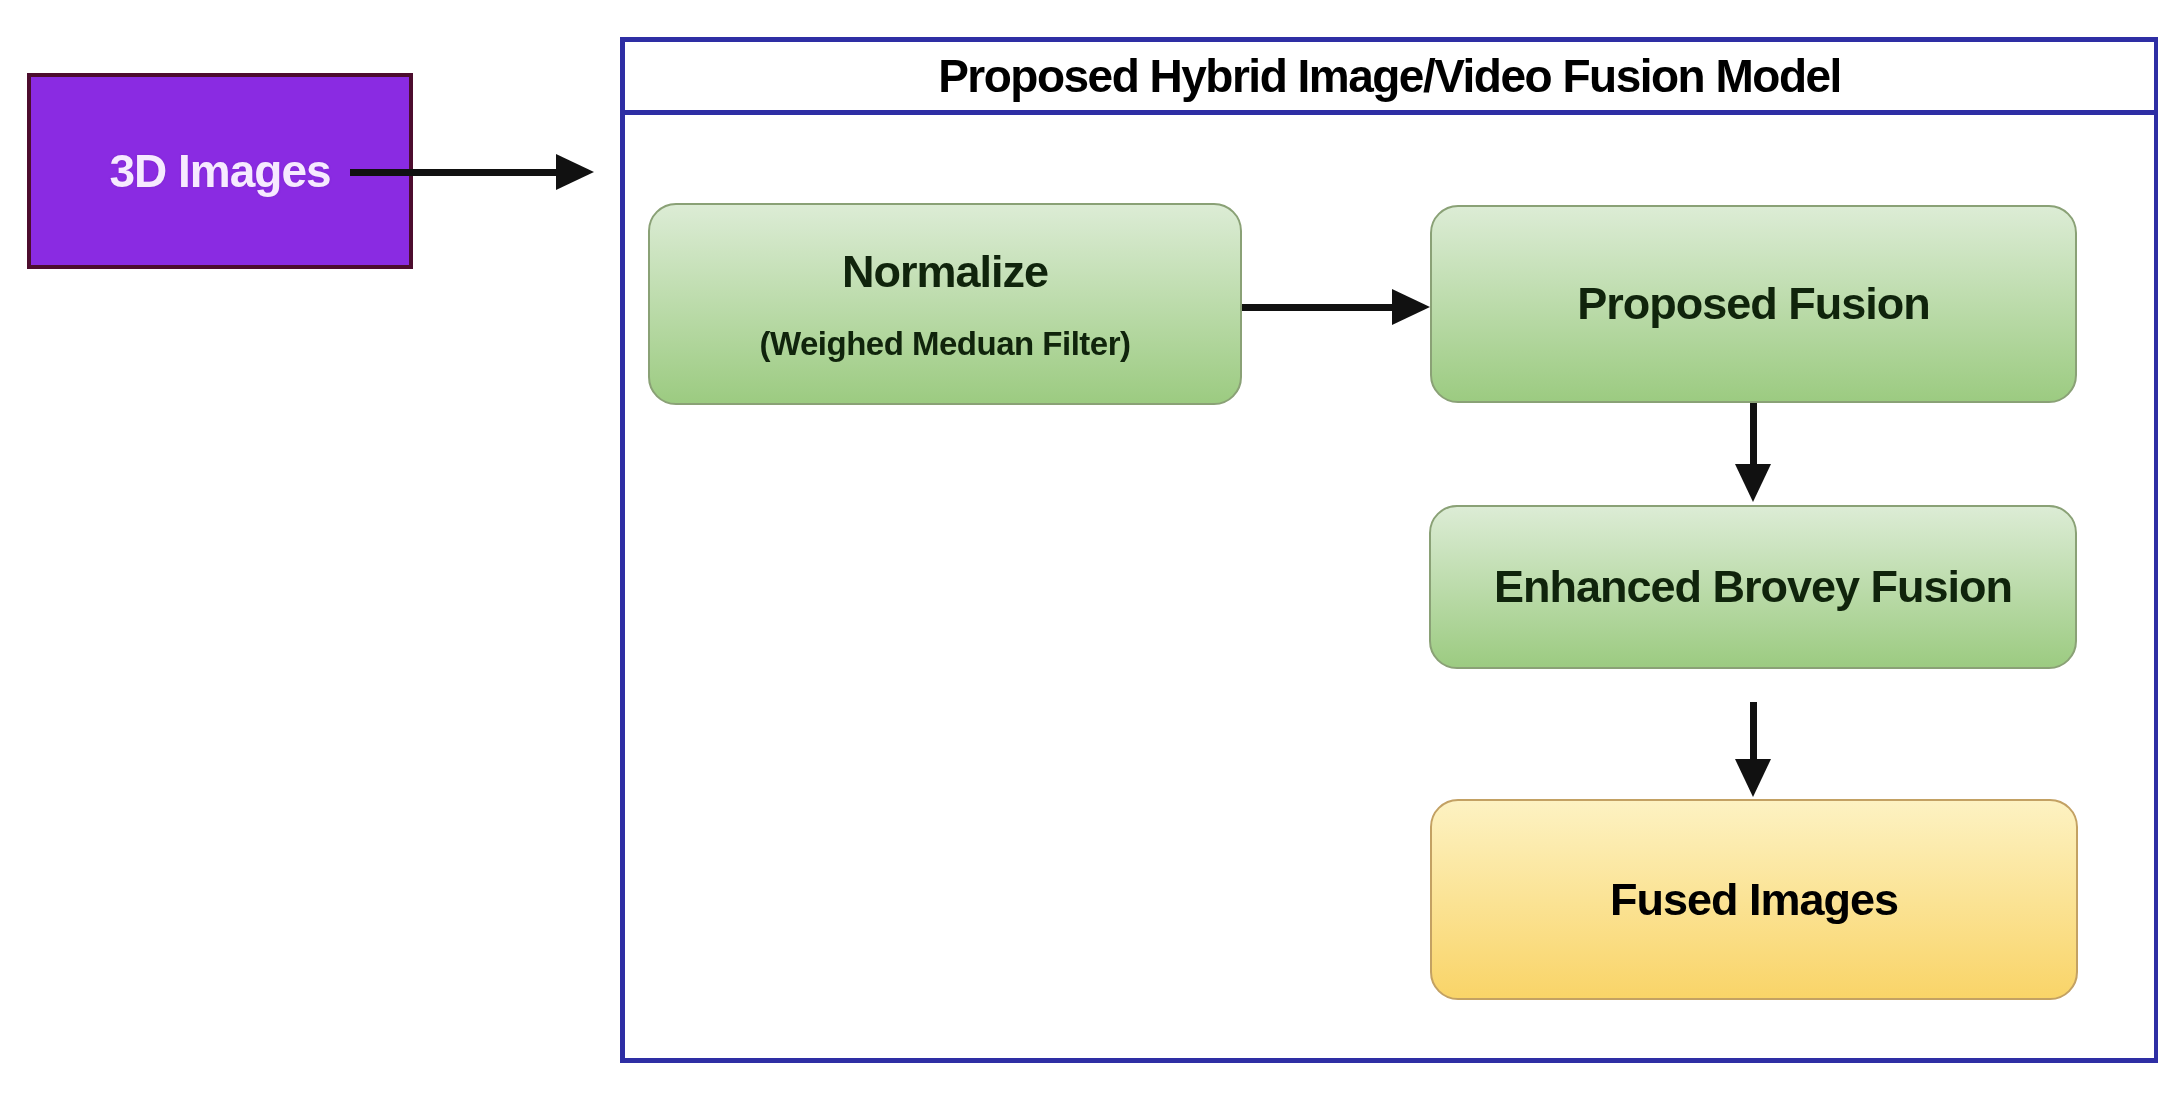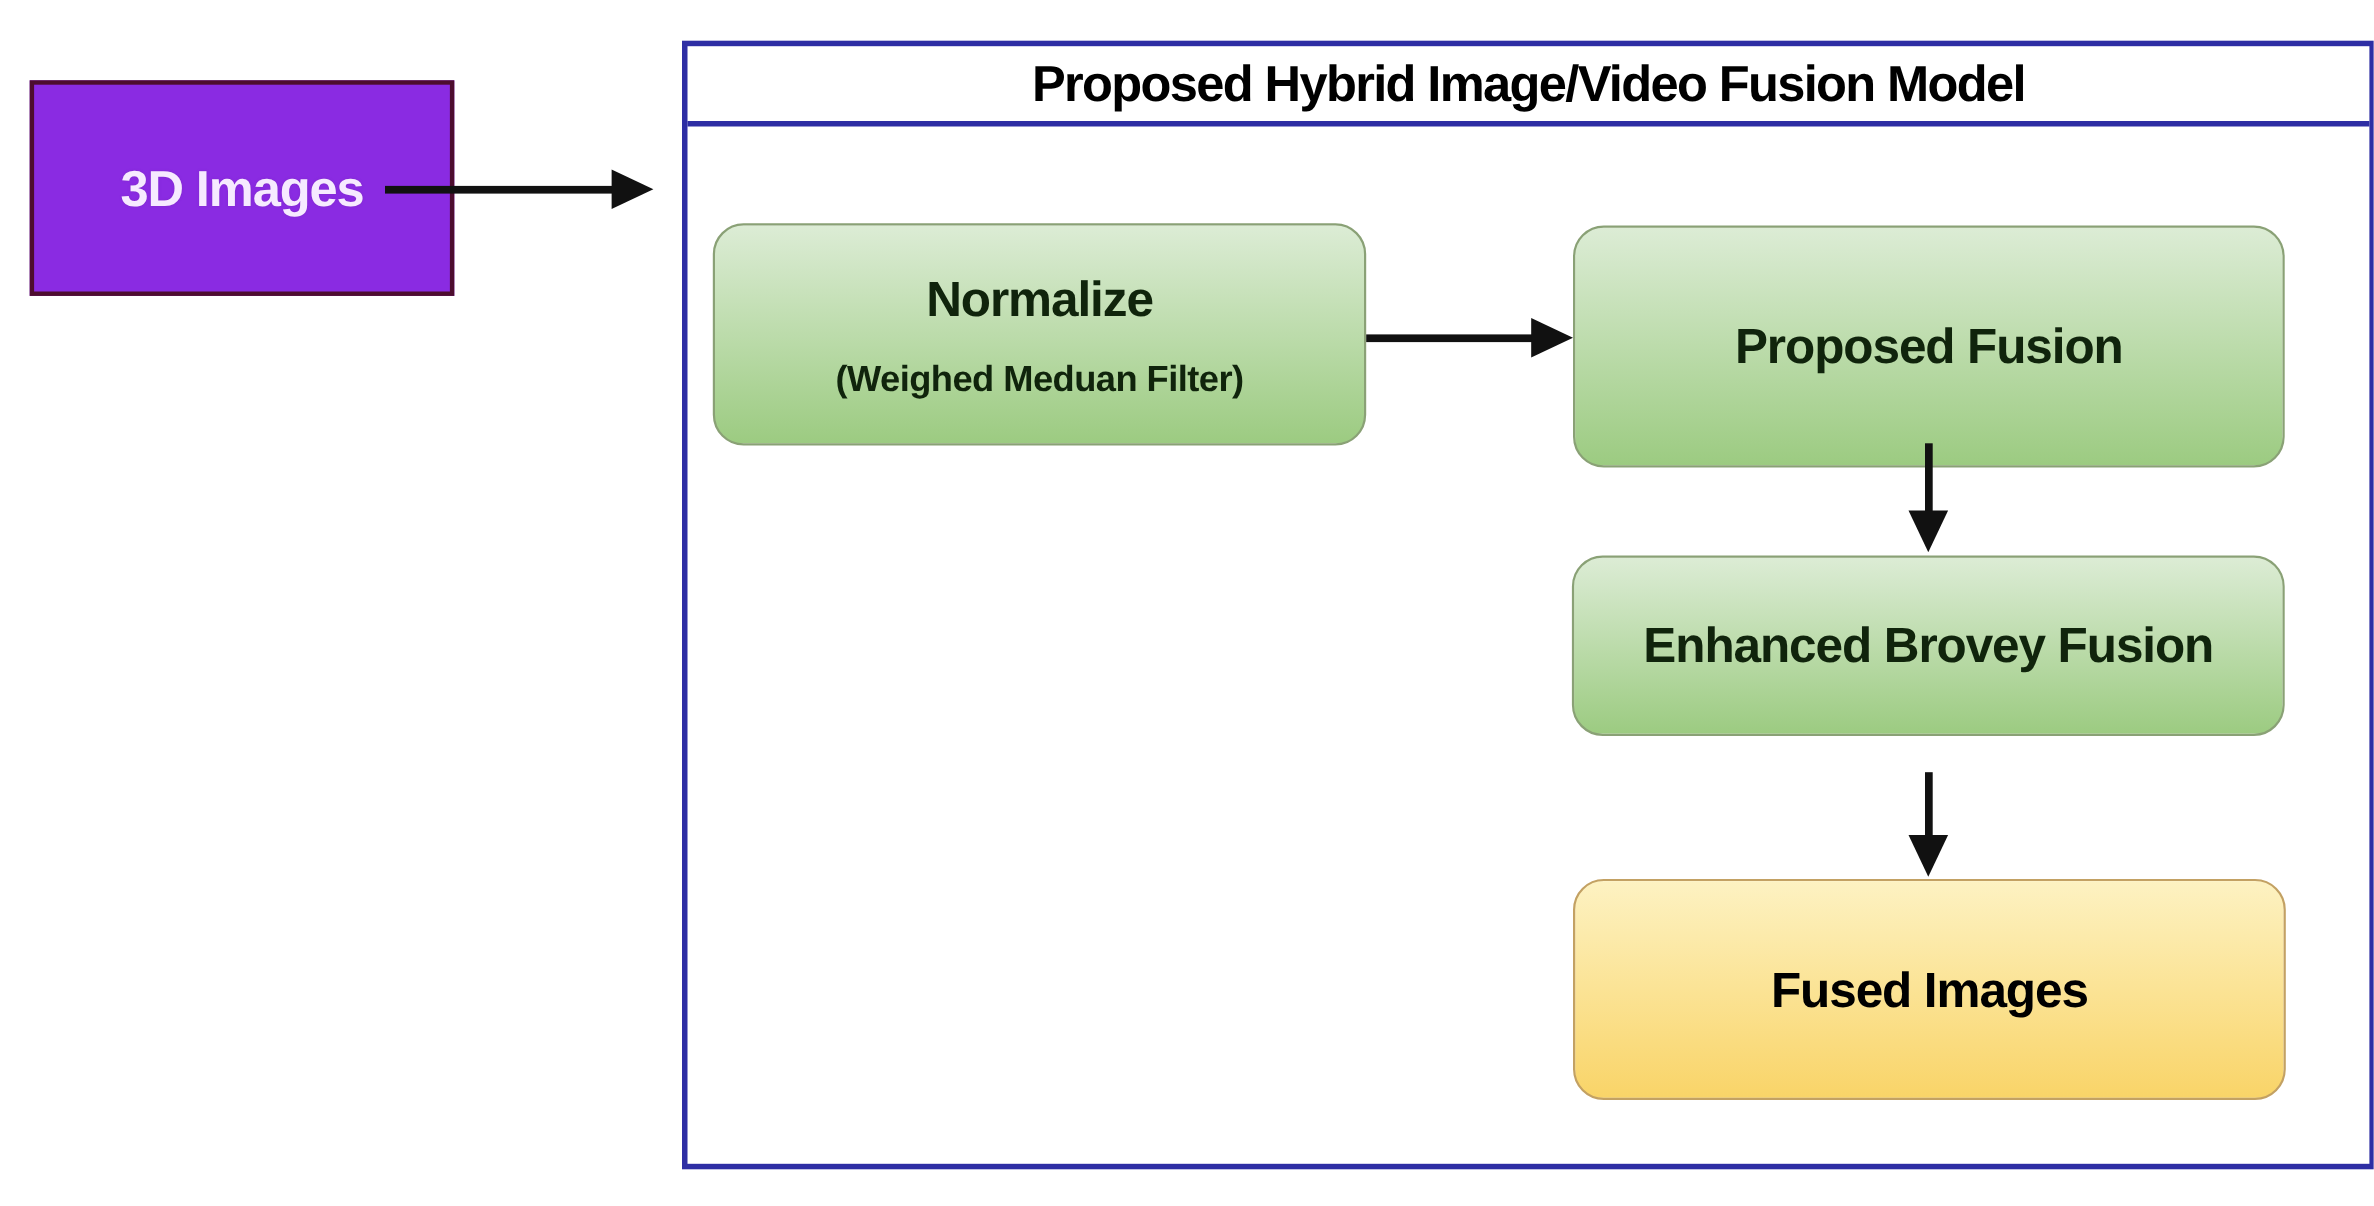"Proposed Fusion" #node-proposed-fusion { height: 220px -> 198px }
